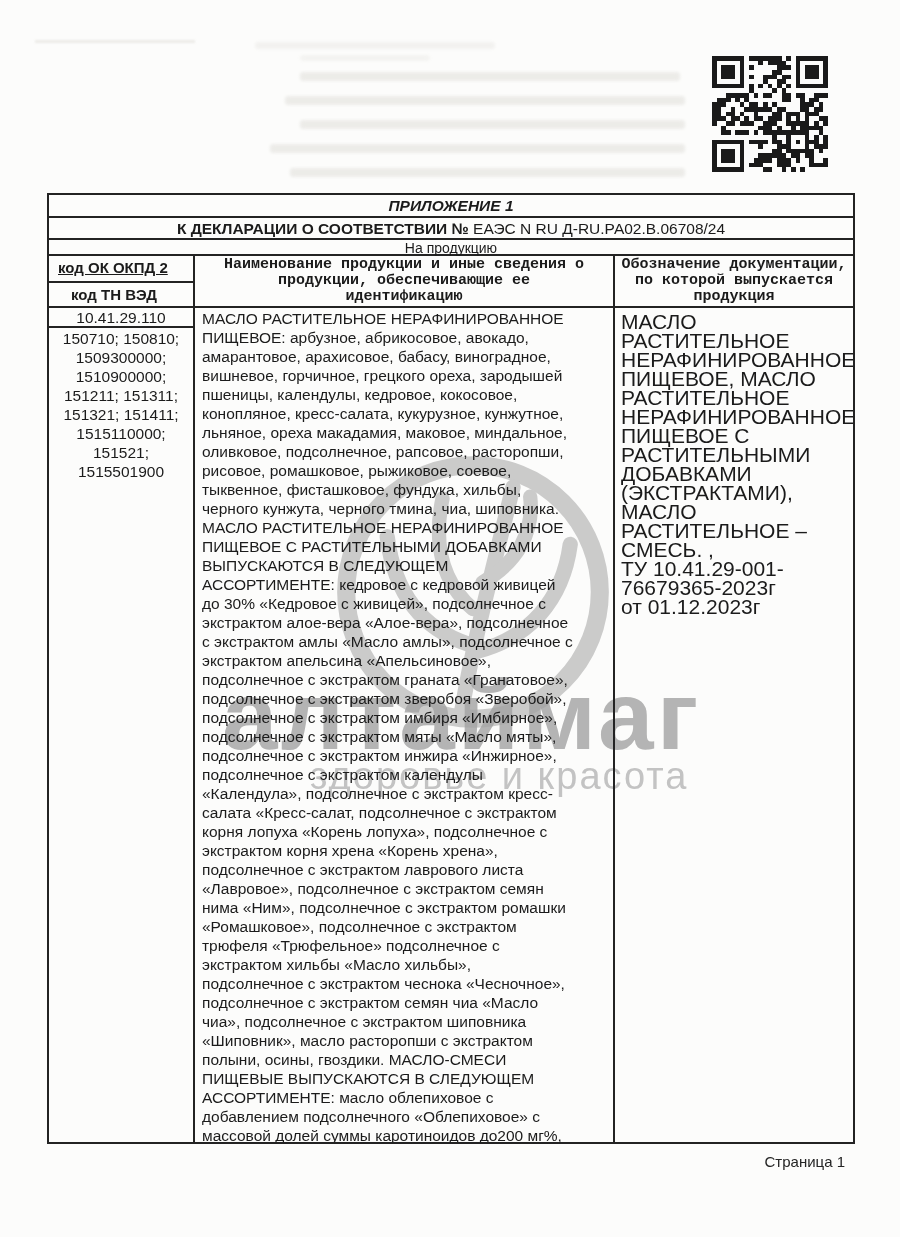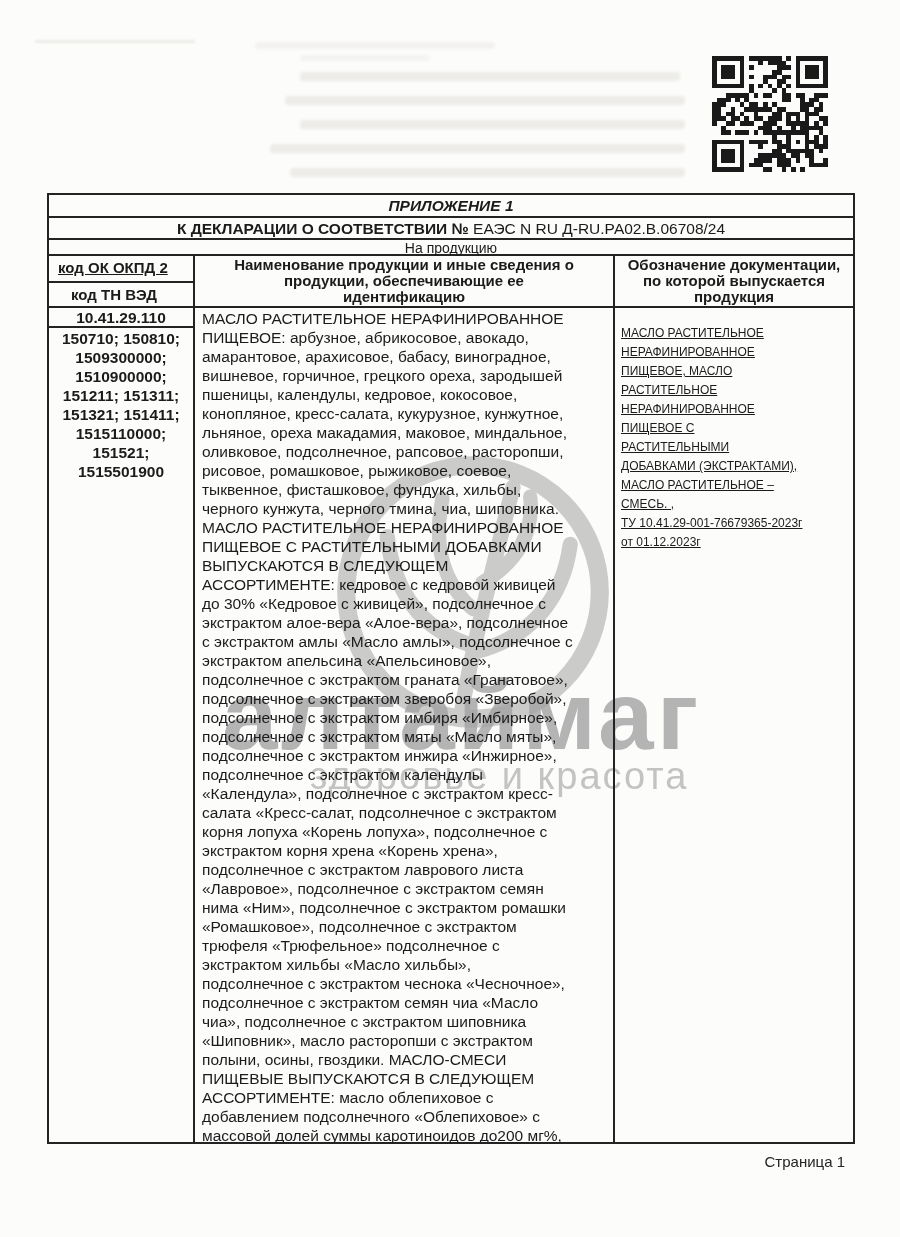"Наименование продукции и иные сведения" .hmid, .hright { font-family: none -> Liberation Mono, monospace }
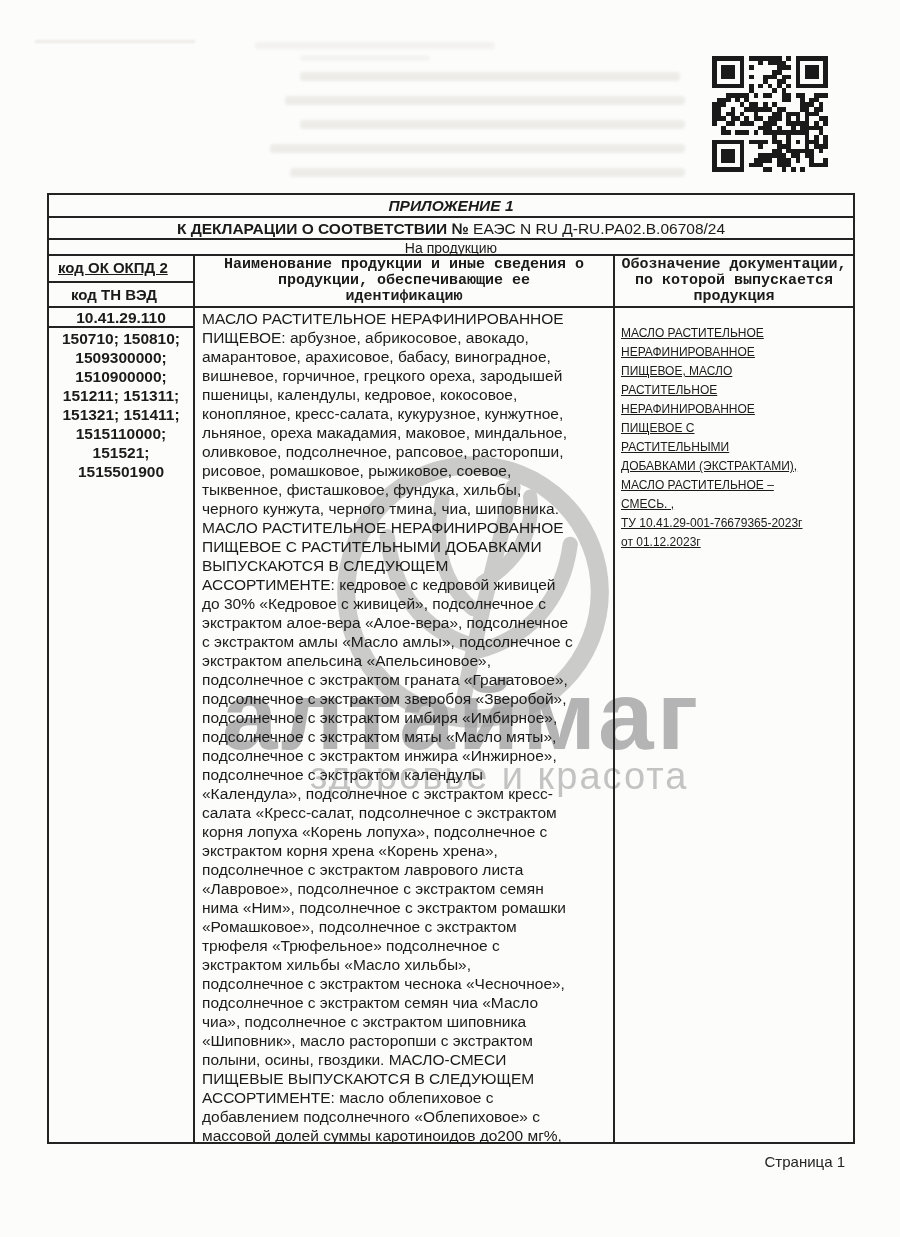"10.41.29.110" .bcol1 { font-weight: bold -> none }
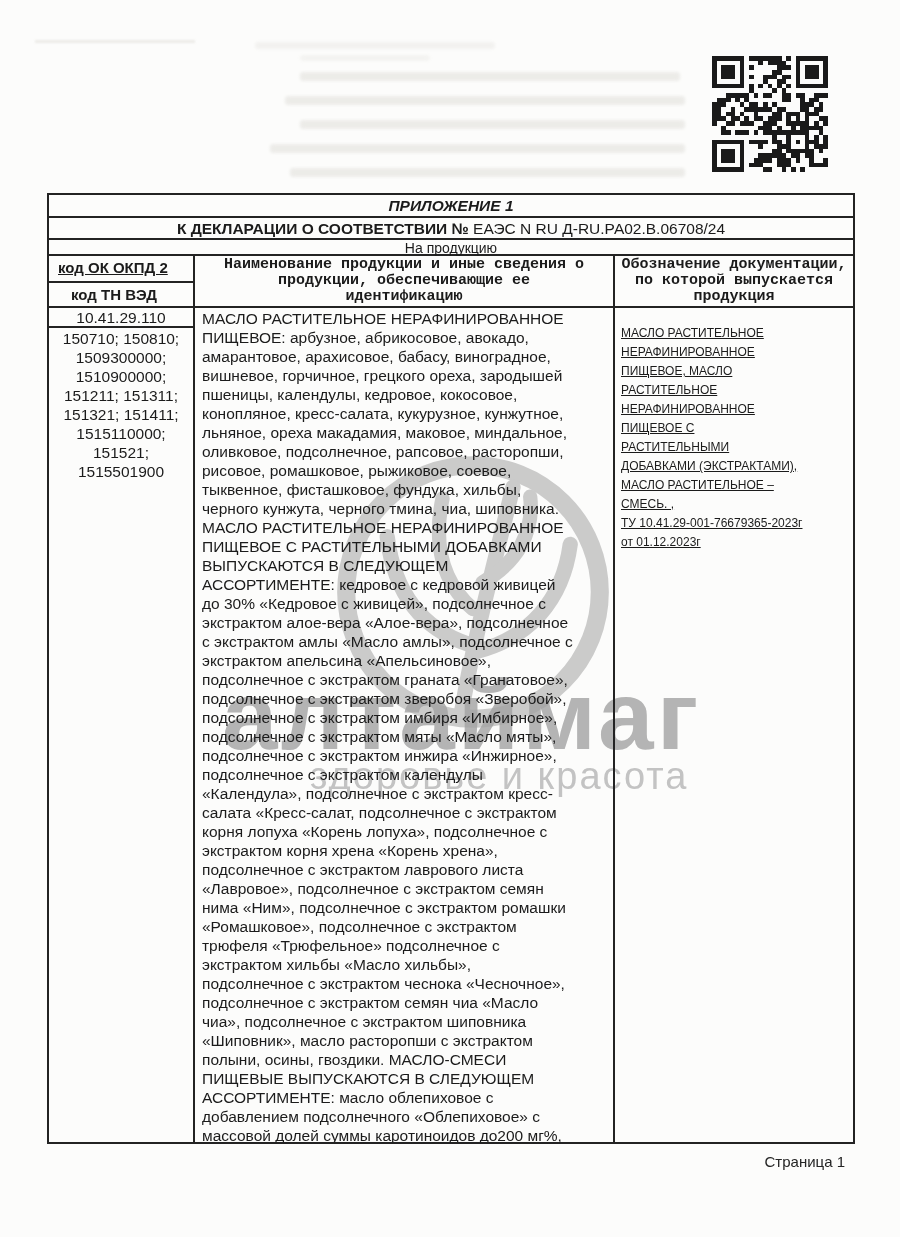"МАСЛО РАСТИТЕЛЬНОЕ" .bright { font-size: 12px -> 21px; padding: 16px 2px 0 6px -> 4px 2px 0 6px; text-decoration: underline -> none }
